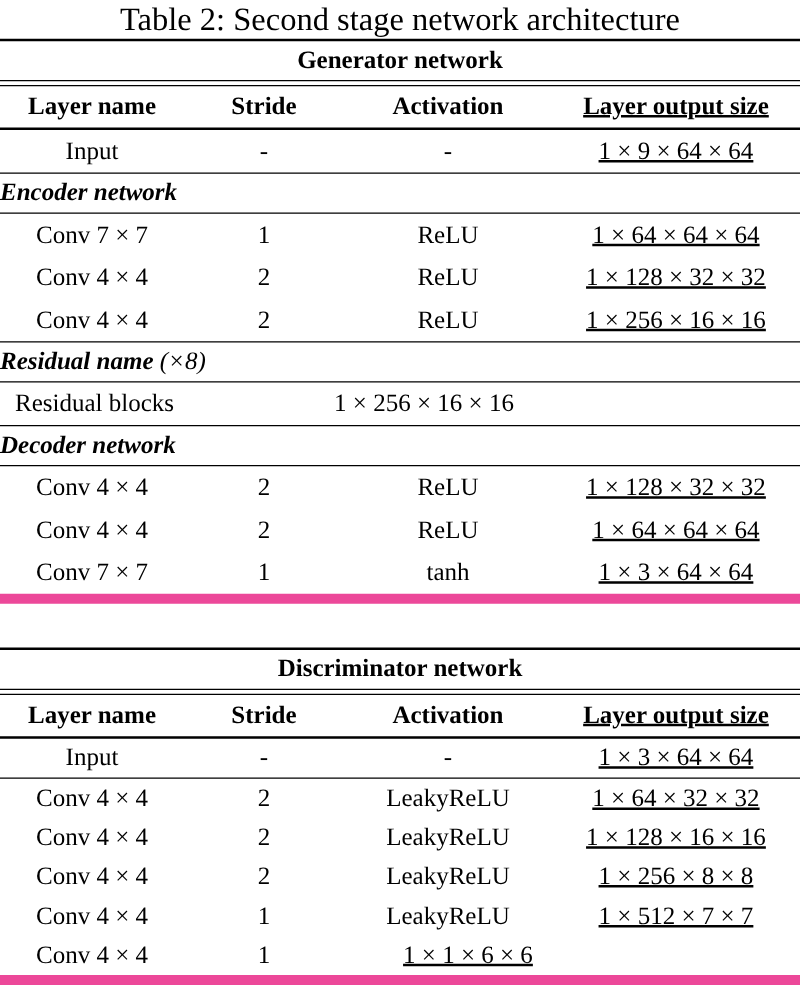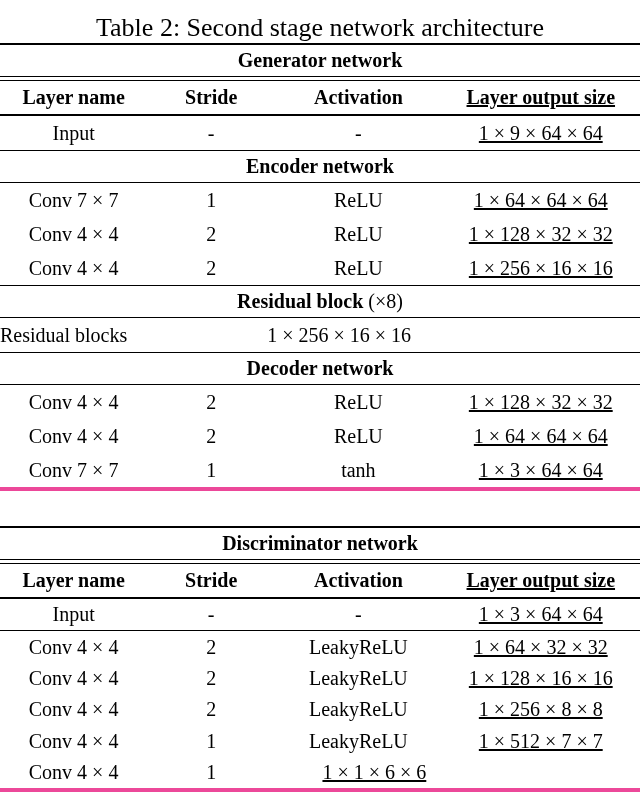"Table 2: Second stage network" .caption { padding-top: 13px -> 1px }
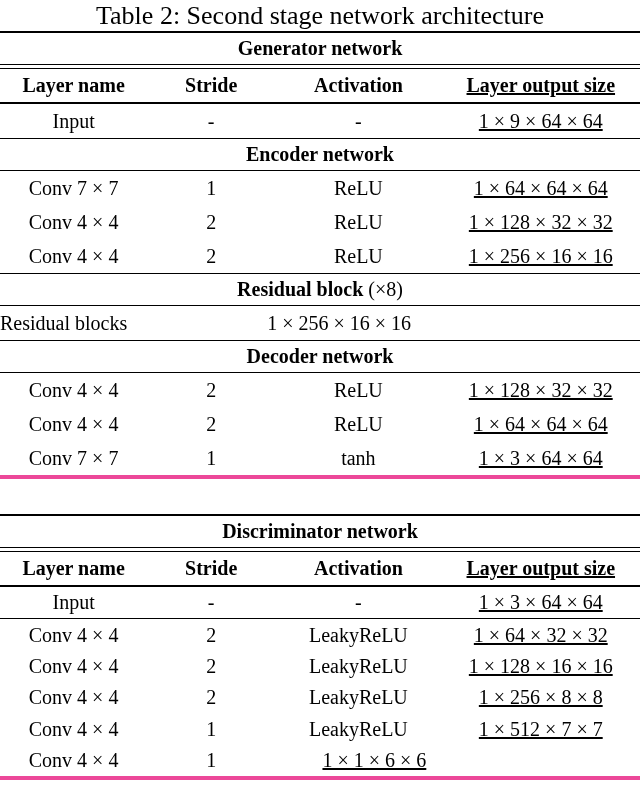"Generator network" .tbl { border-bottom: 4px solid #ec4899 -> 8px solid #ec4899 }
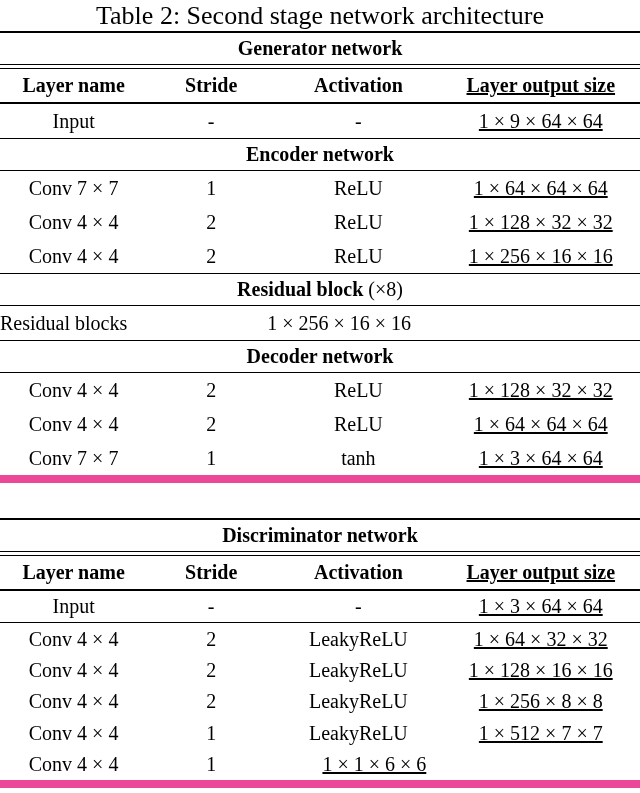"Encoder network" .row-section { font-style: none -> italic; justify-content: center -> none }
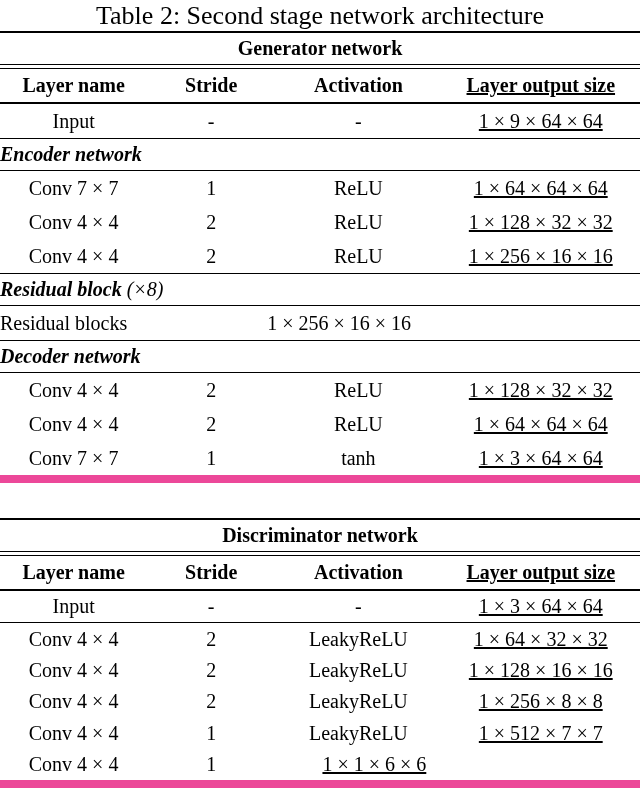"Residual block" span { text: block -> name }
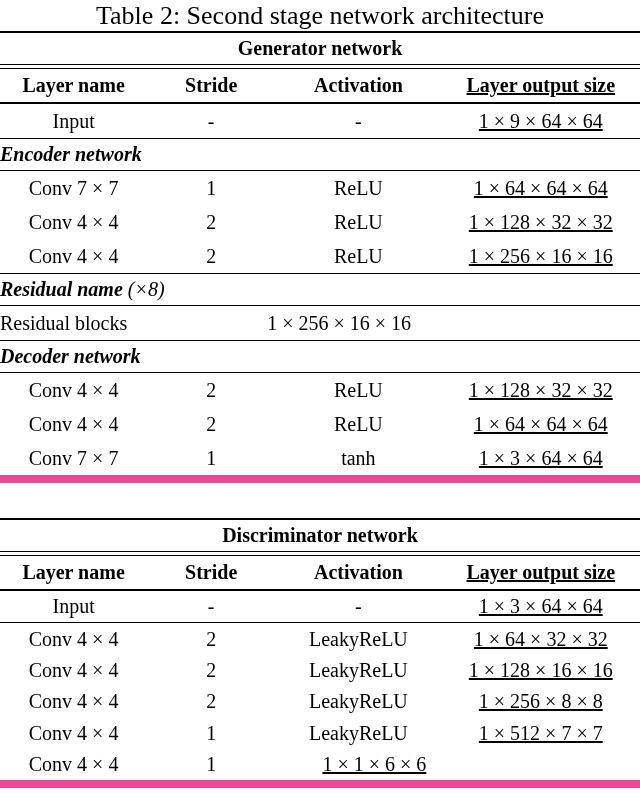"Residual blocks" .span-left { padding-left: 0 -> 12px }
